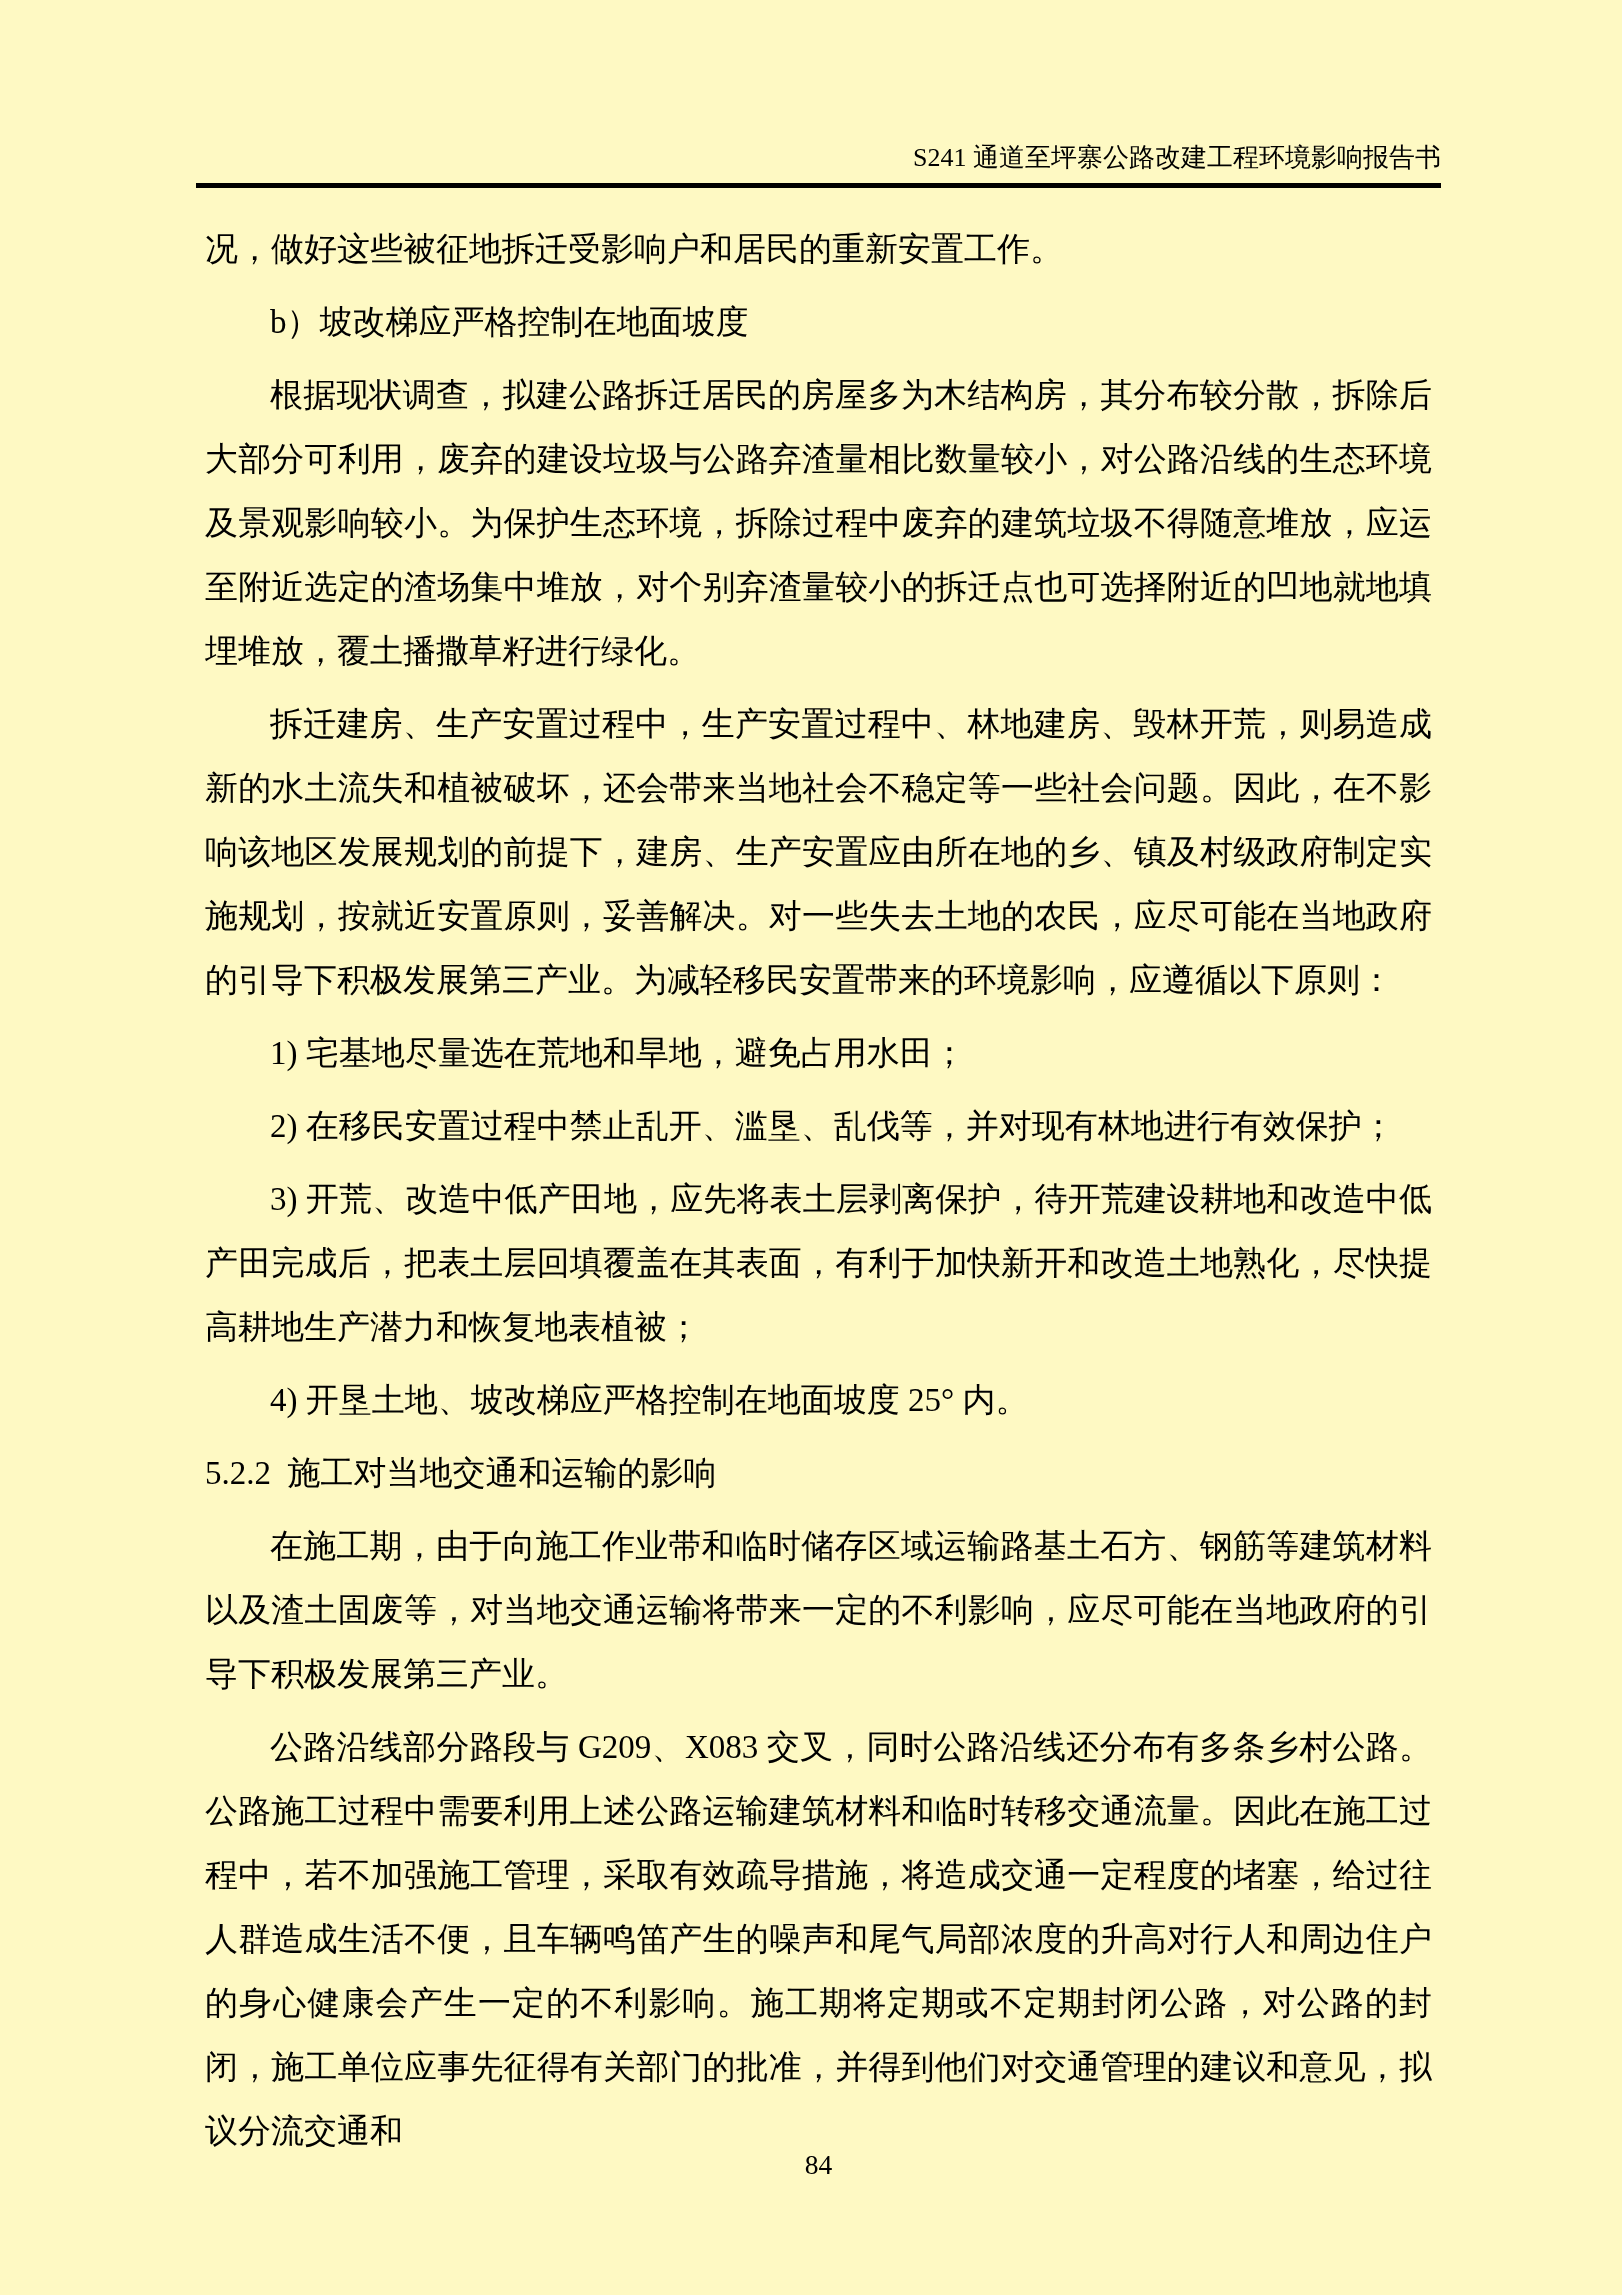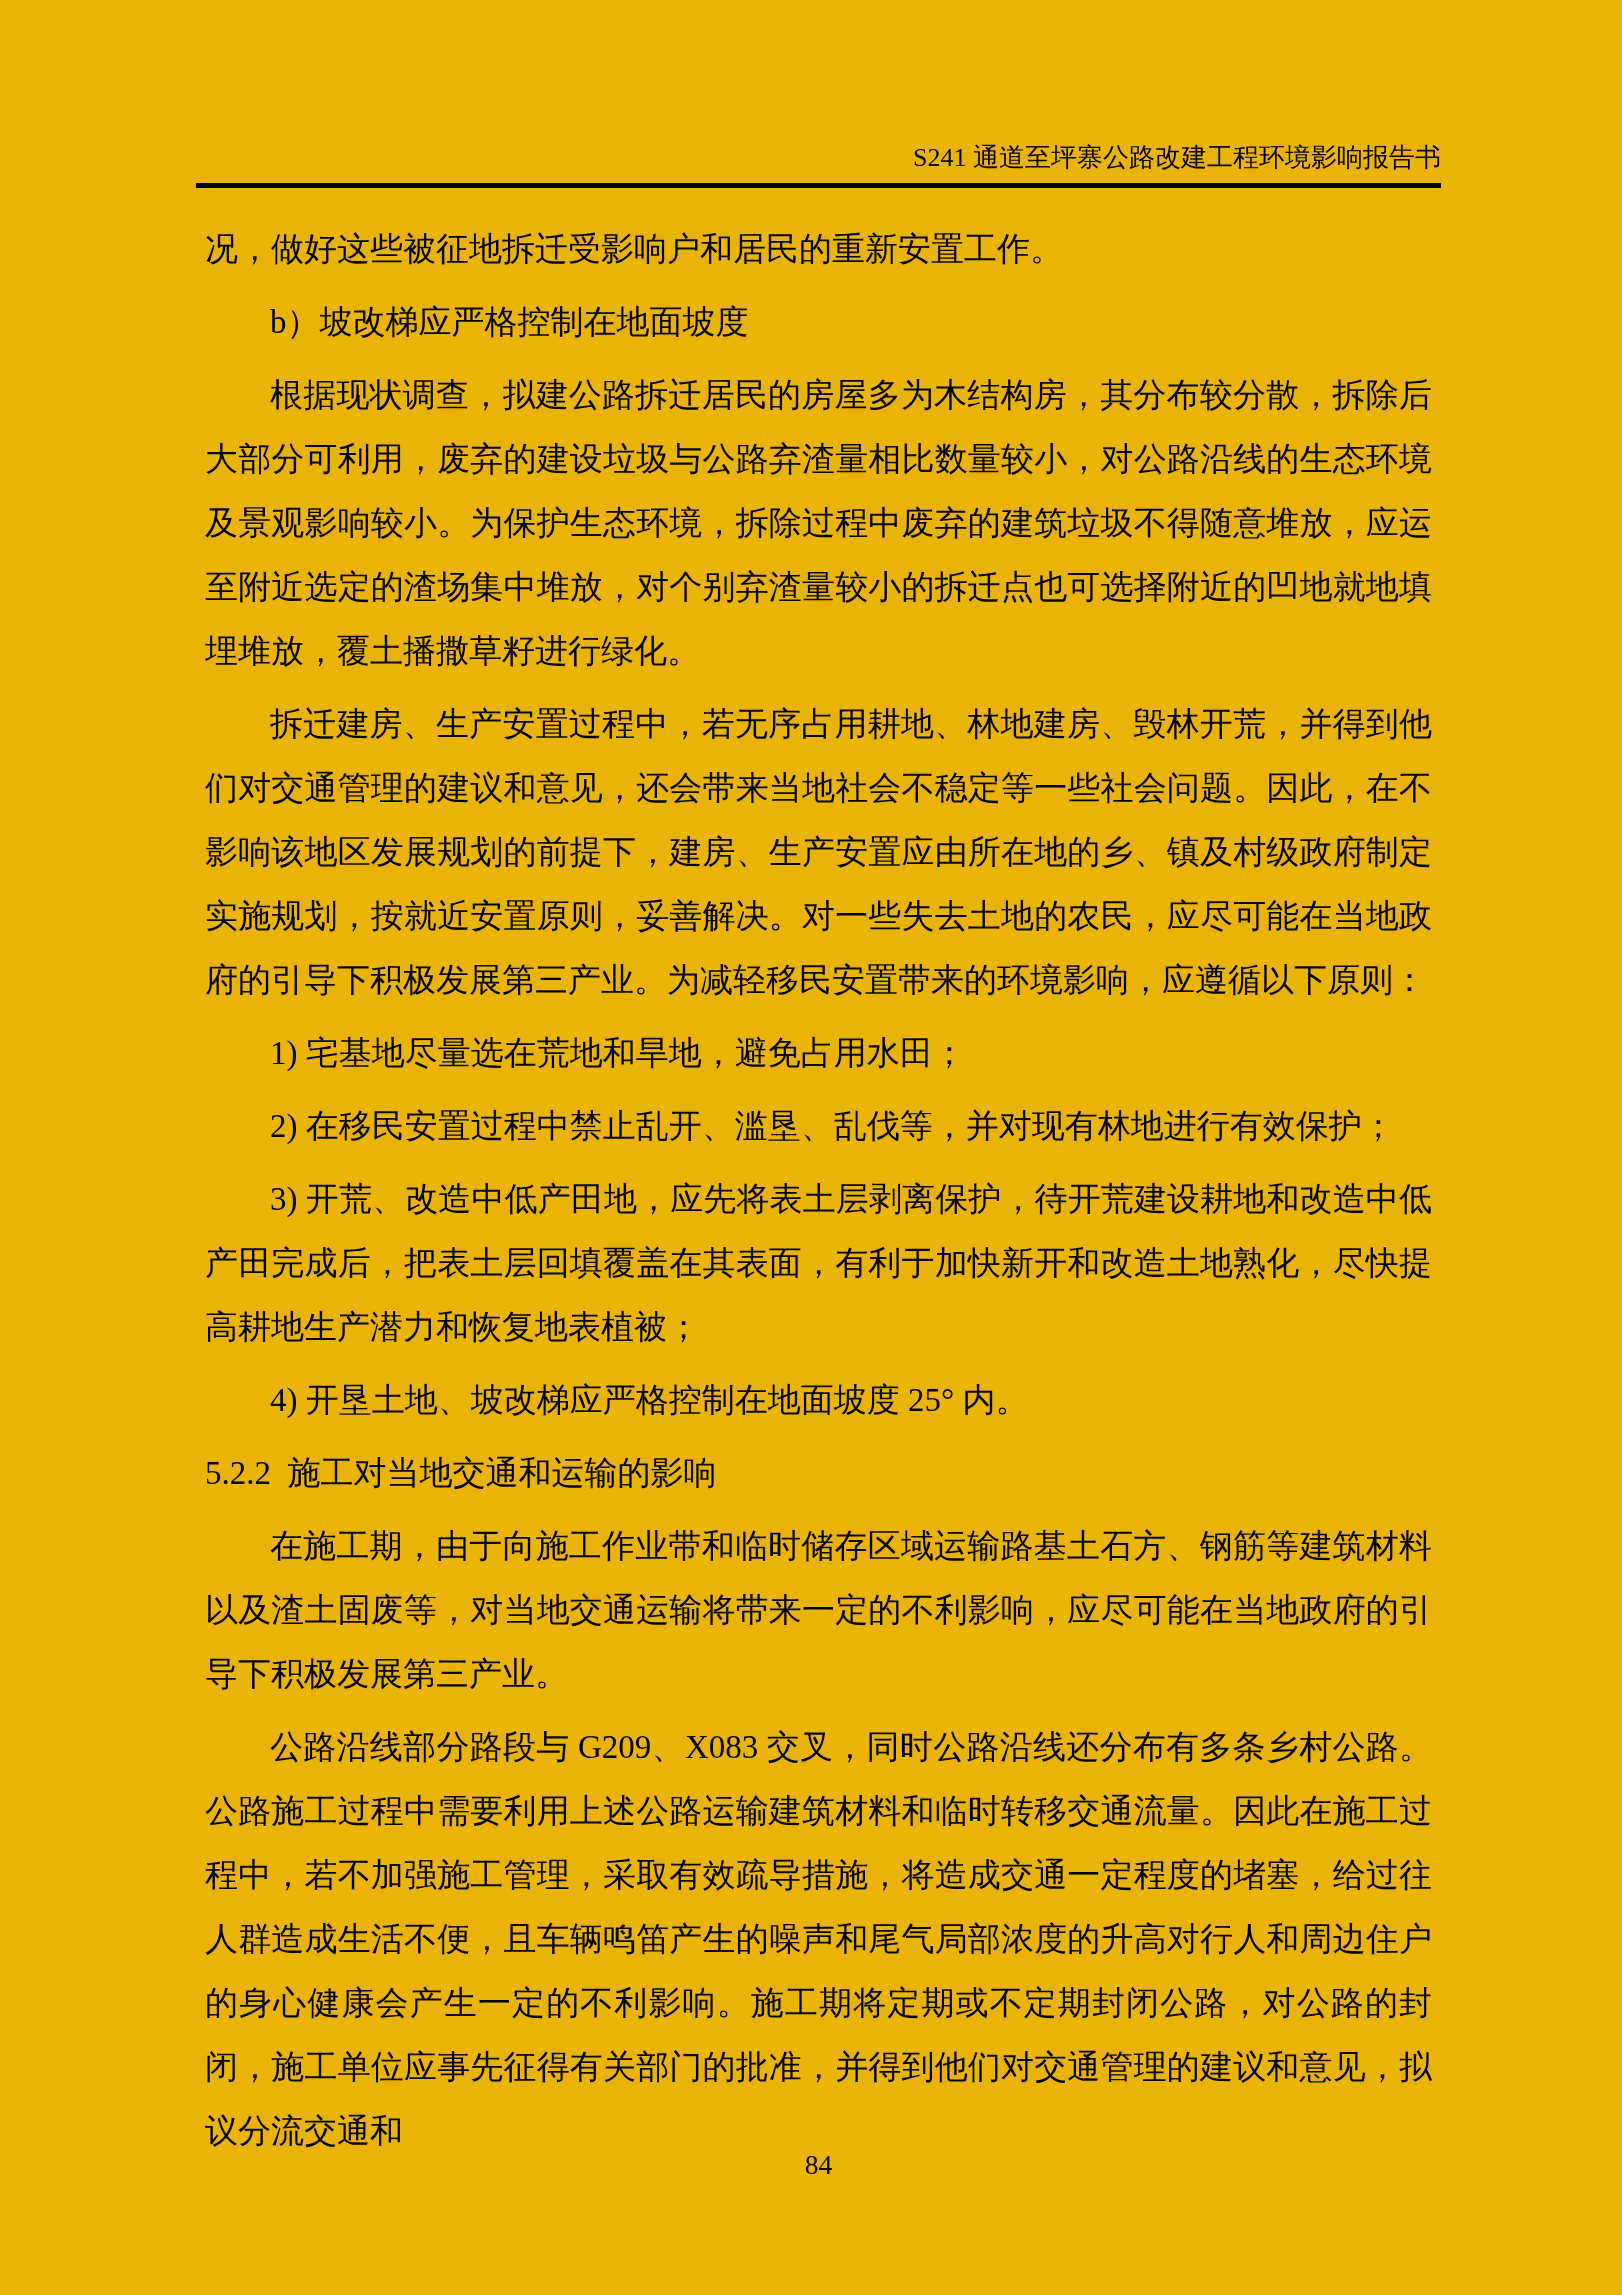"S241 通道至坪寨公路改建工程环境影响报告书" .page { background: #eab308 -> #fef9c3 }
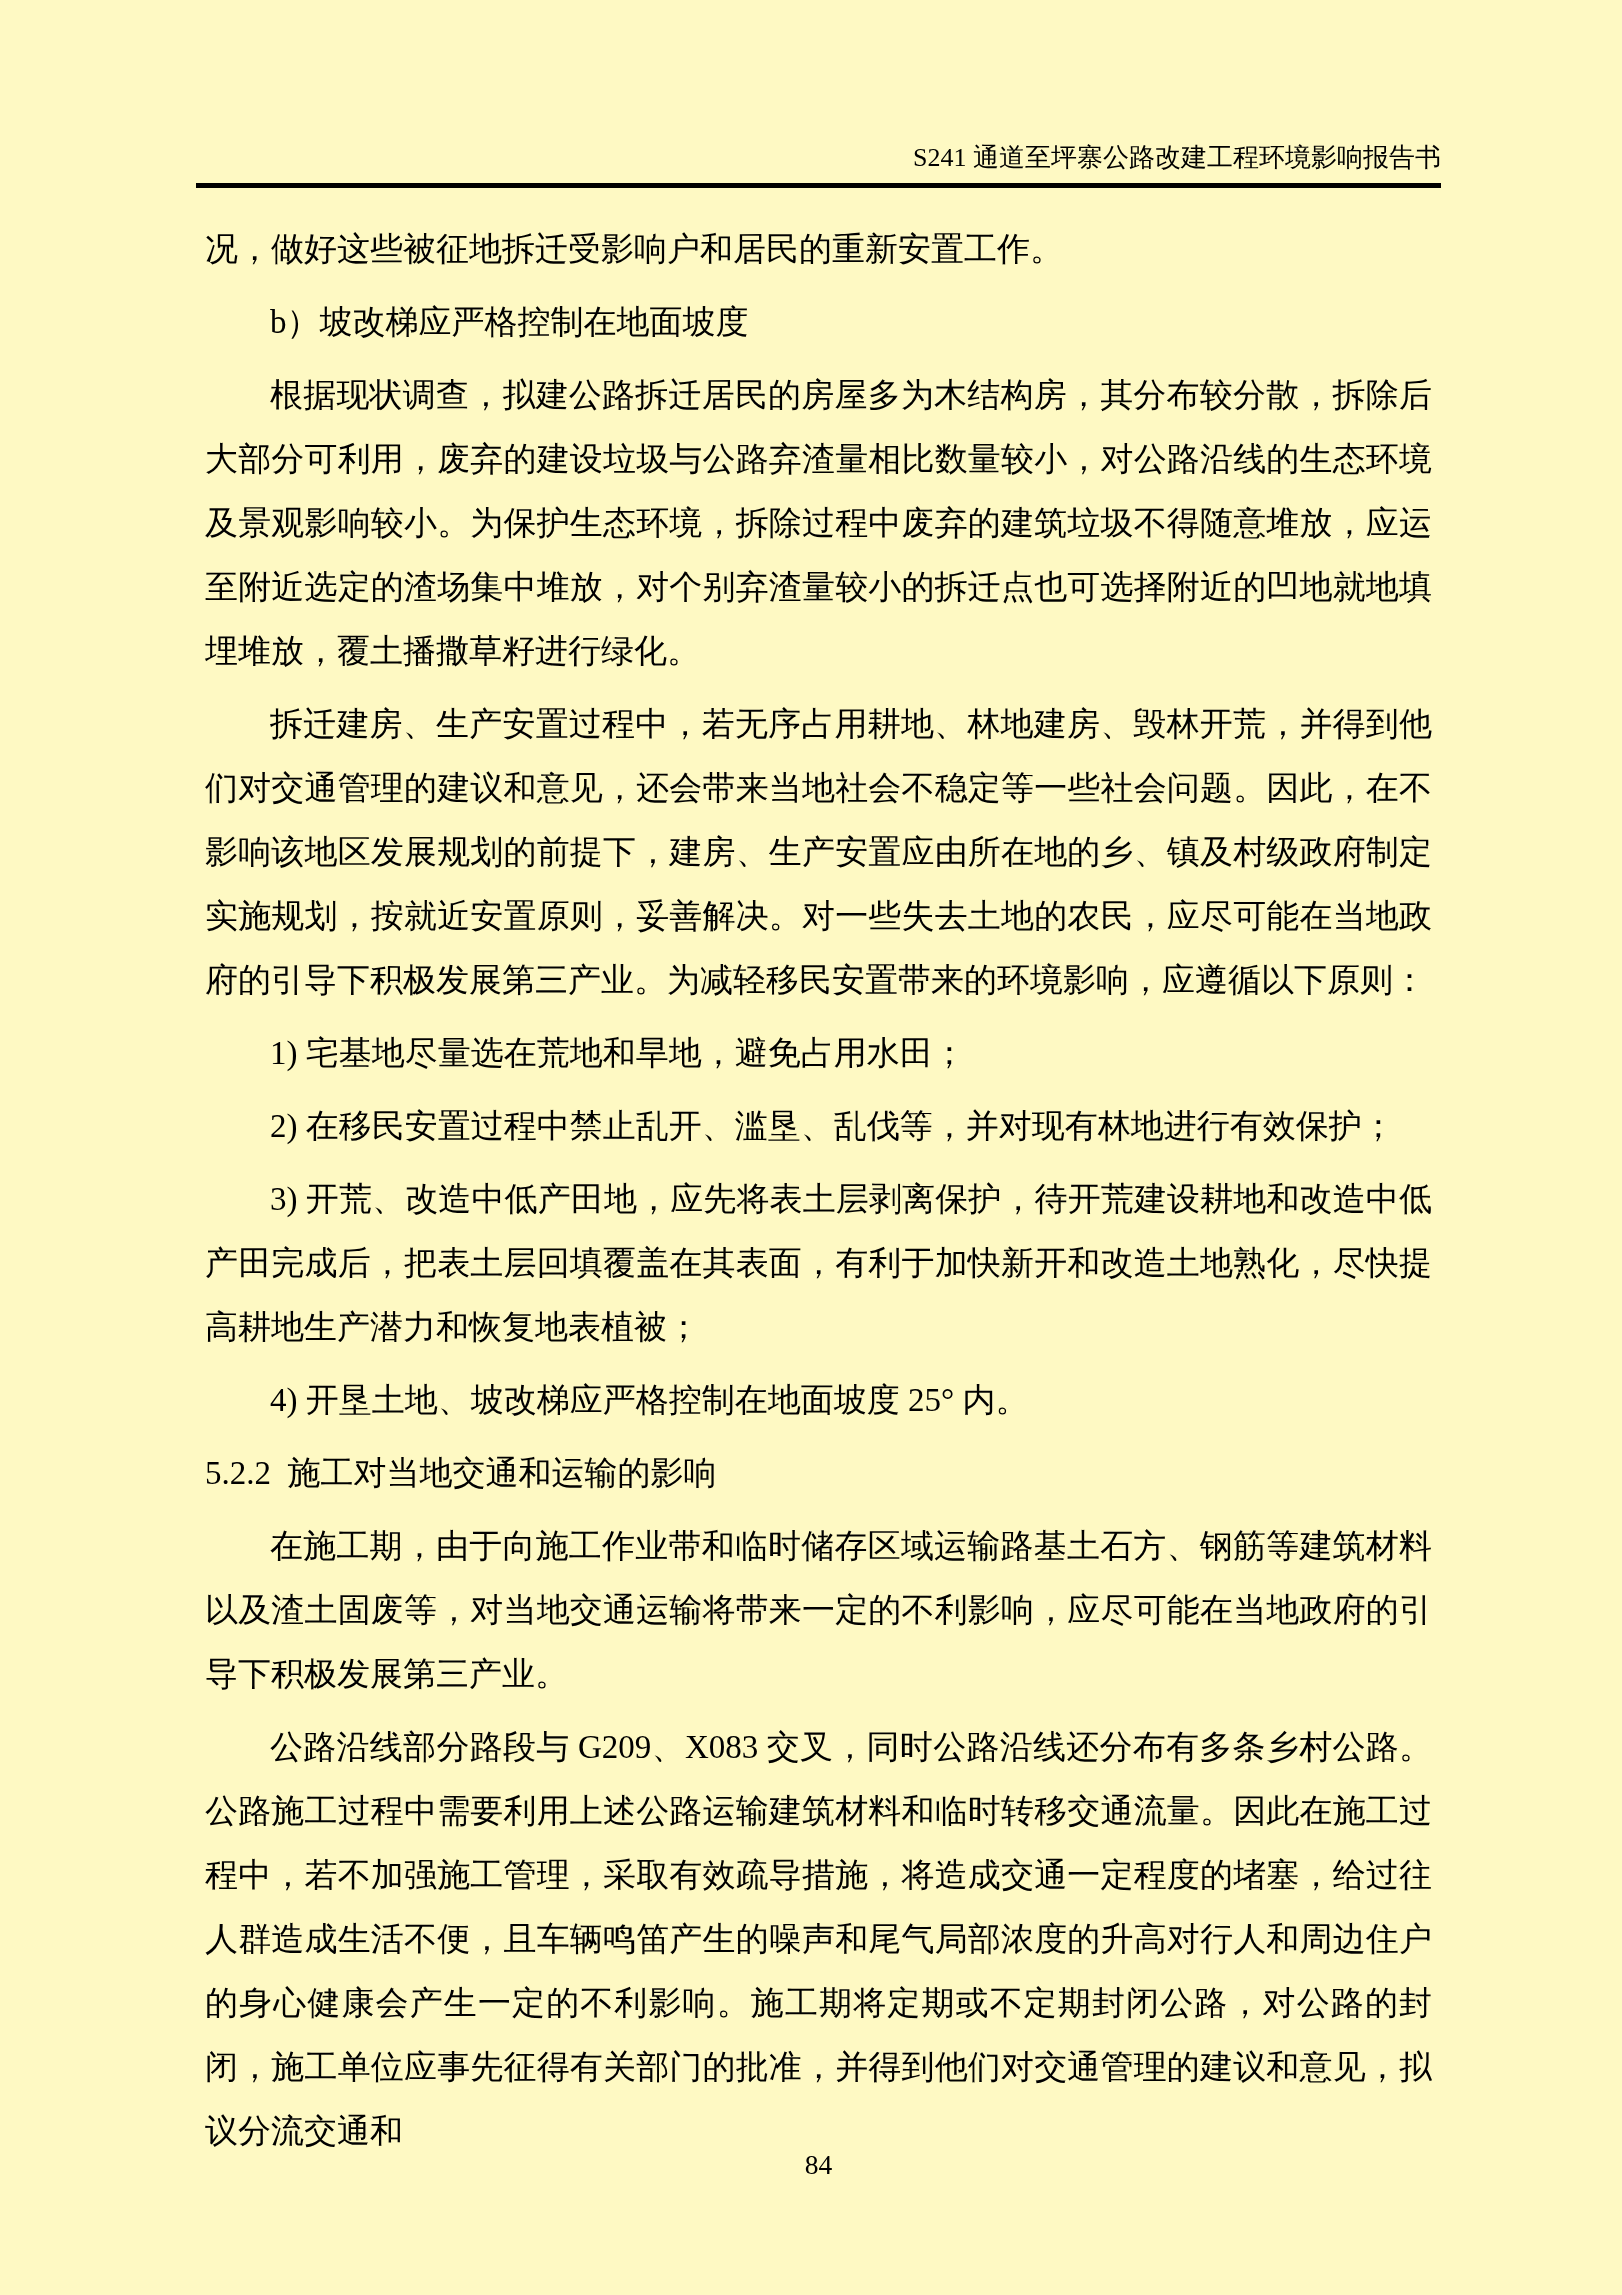"拆迁建房、生产安置过程中，若无序占用耕地、林地建房、毁林开荒，并得到他们对交通管" p.indent { text: 若无序占用耕地、林地建房、毁林开荒，并得到他们对交通管理的建议和意见 -> 生产安置过程中、林地建房、毁林开荒，则易造成新的水土流失和植被破坏 }
